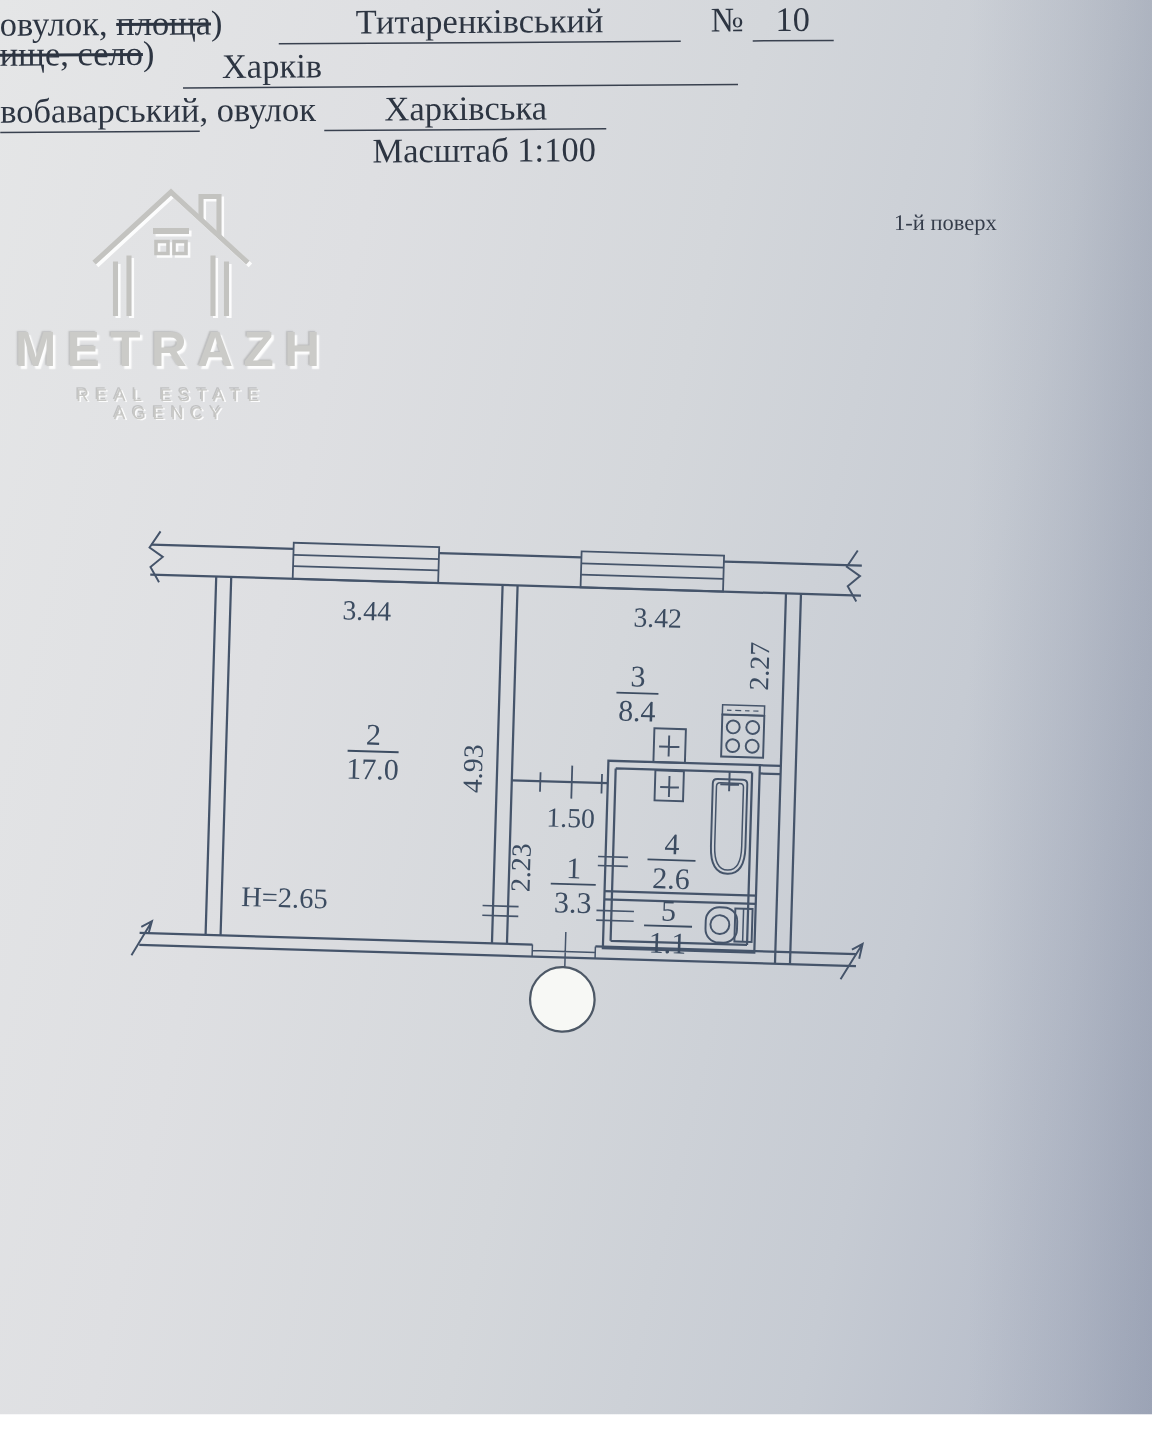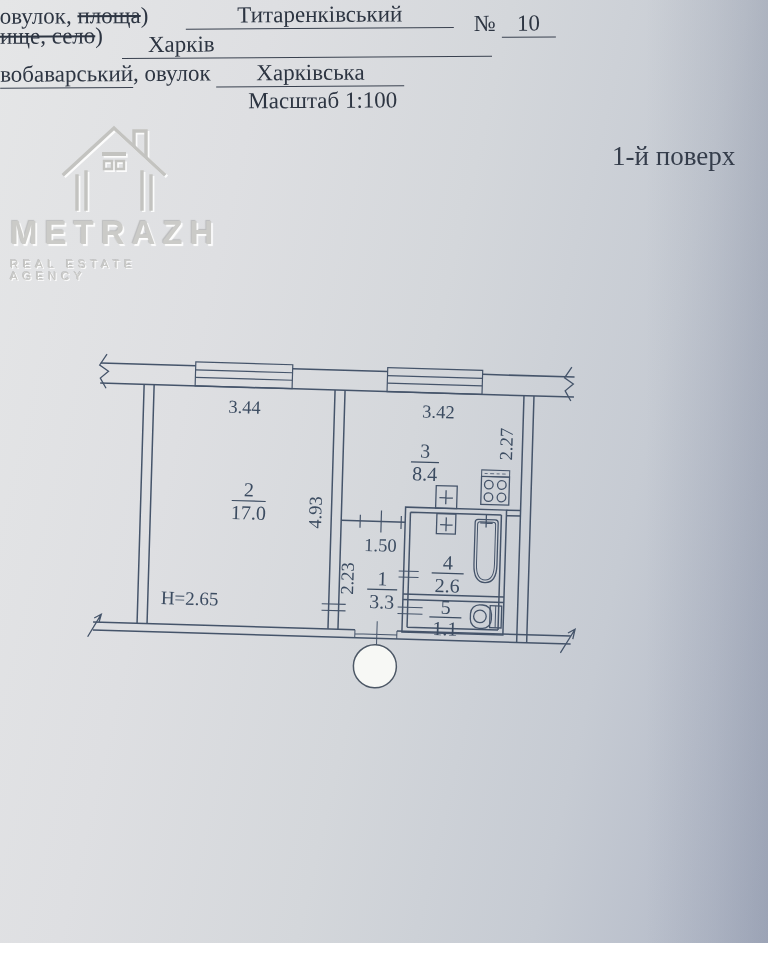"№ 10" div.hline { top: 12px -> 2px }
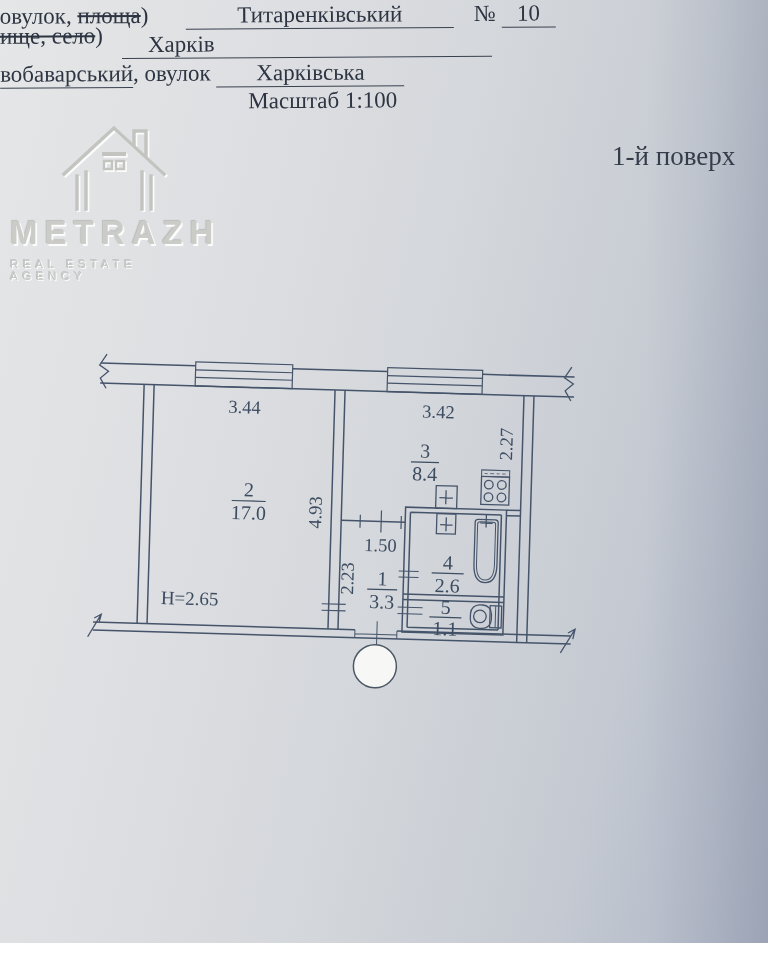"1-й поверх" .floor-label { font-size: 27px -> 15px; left: 612px -> 596px }
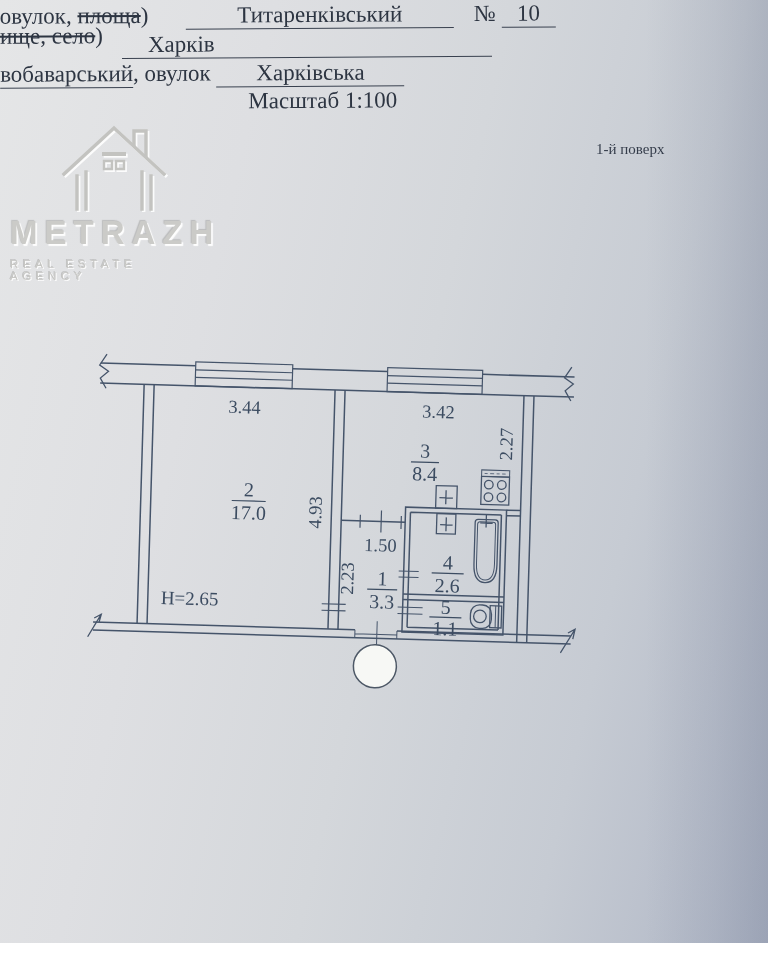"METRAZH" .logo { text-align: left -> center }
